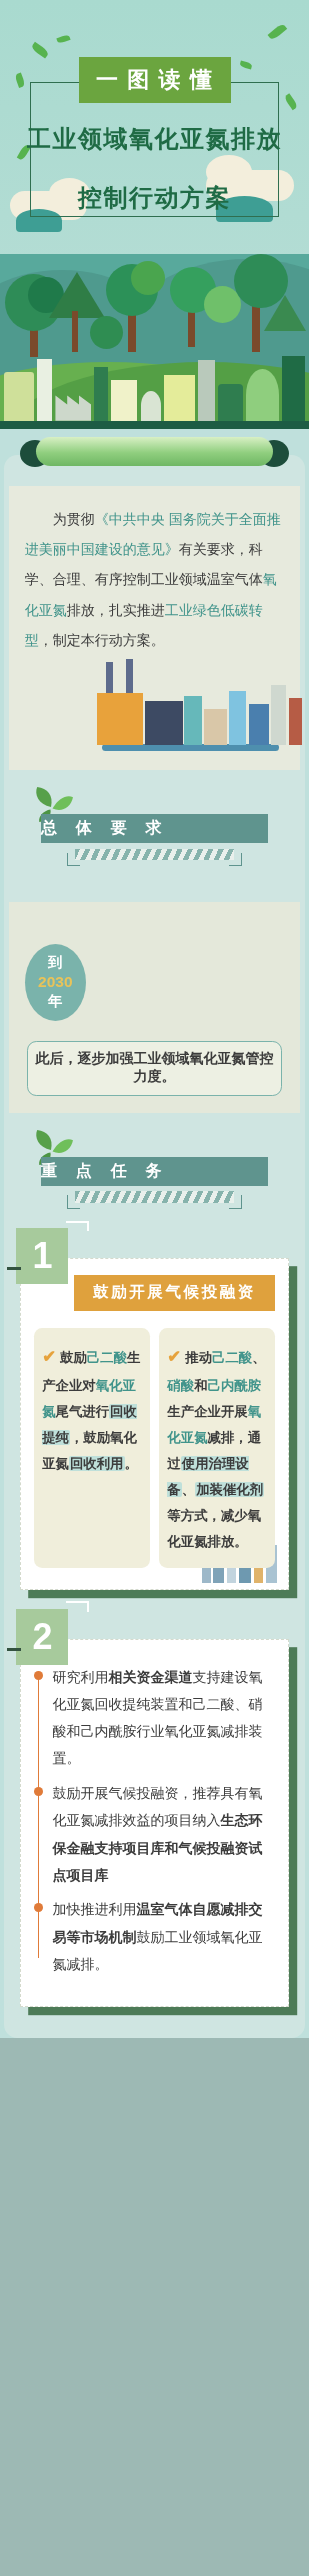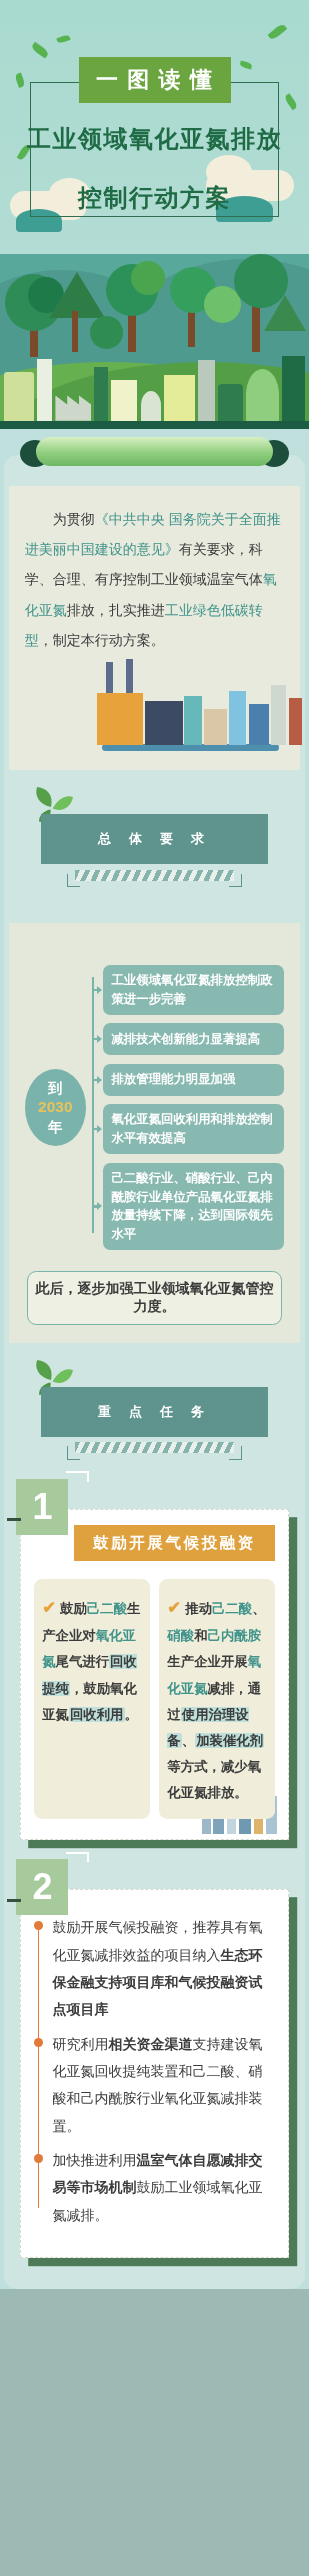"总 体 要 求" .sec-banner { font-size: 13px -> 16px; padding: 16px 0 -> 4px 0; text-align: center -> left }
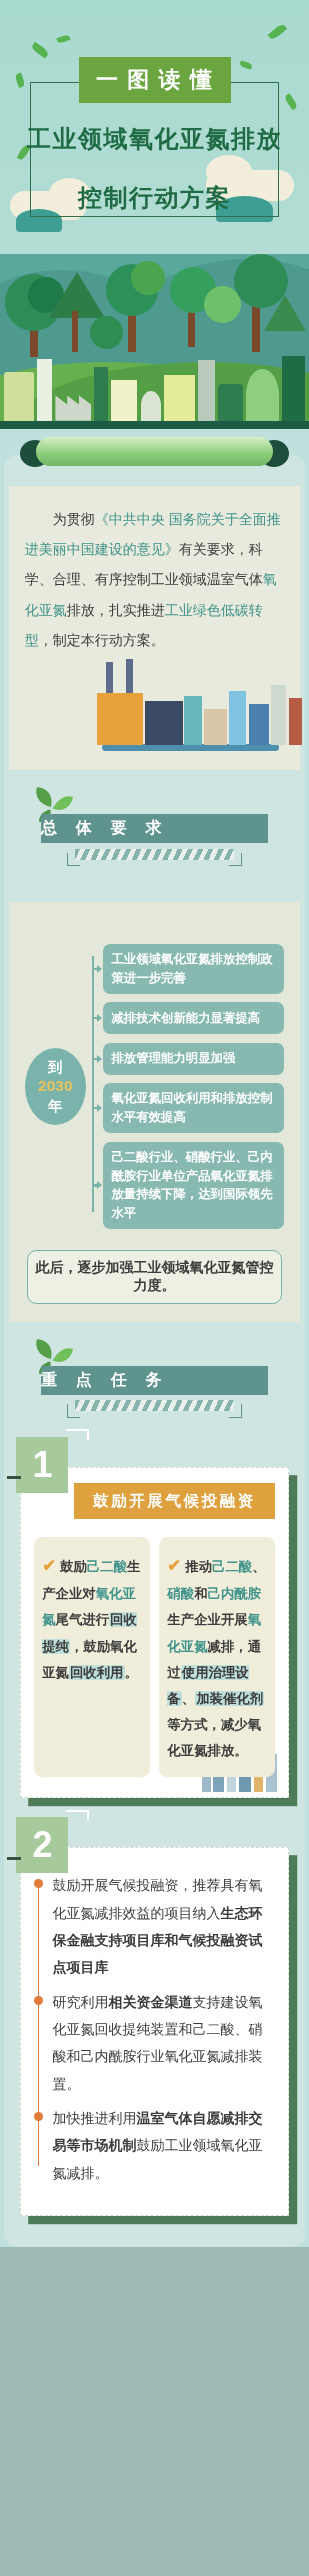"工业领域氧化亚氮排放控制政策进一步完善" div.goal-list { html: <div> <div>工业领域氧化亚氮排放控制政策进一步完善</div> <div>减排技术创新能力显著提高</div> <div>排放管理能力明显加强</div> <div>氧化亚氮回收利用和排放控制水平有效提高</div> <div>己二酸行业、硝酸行业、己内酰胺行业单位产品氧化亚氮排放量持续下降，达到国际领先水平</div> </div> -> none }
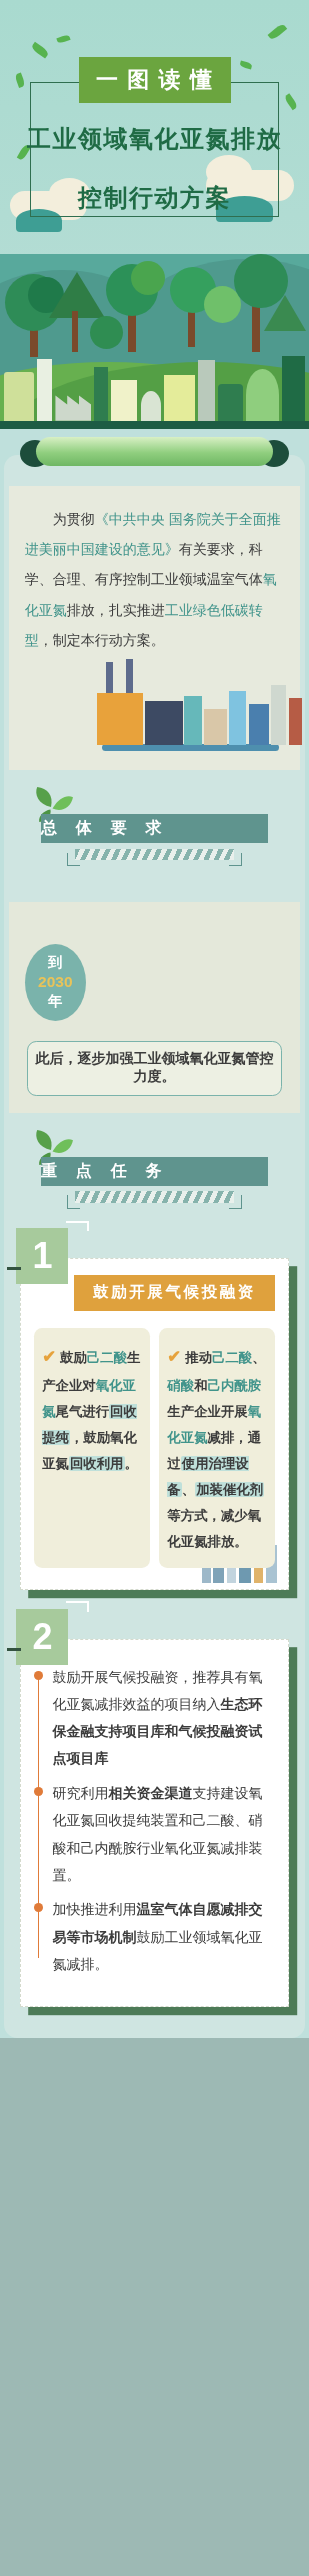"鼓励开展气候投融资，推荐具有氧化亚氮减排效益的项目纳入生态环保金融支持项目库和气" li { order: before "研究利用相关资金渠道支持建设氧化亚氮回收提纯装置和己二酸、硝酸和己内酰胺行业氧化" -> after "研究利用相关资金渠道支持建设氧化亚氮回收提纯装置和己二酸、硝酸和己内酰胺行业氧化" }
